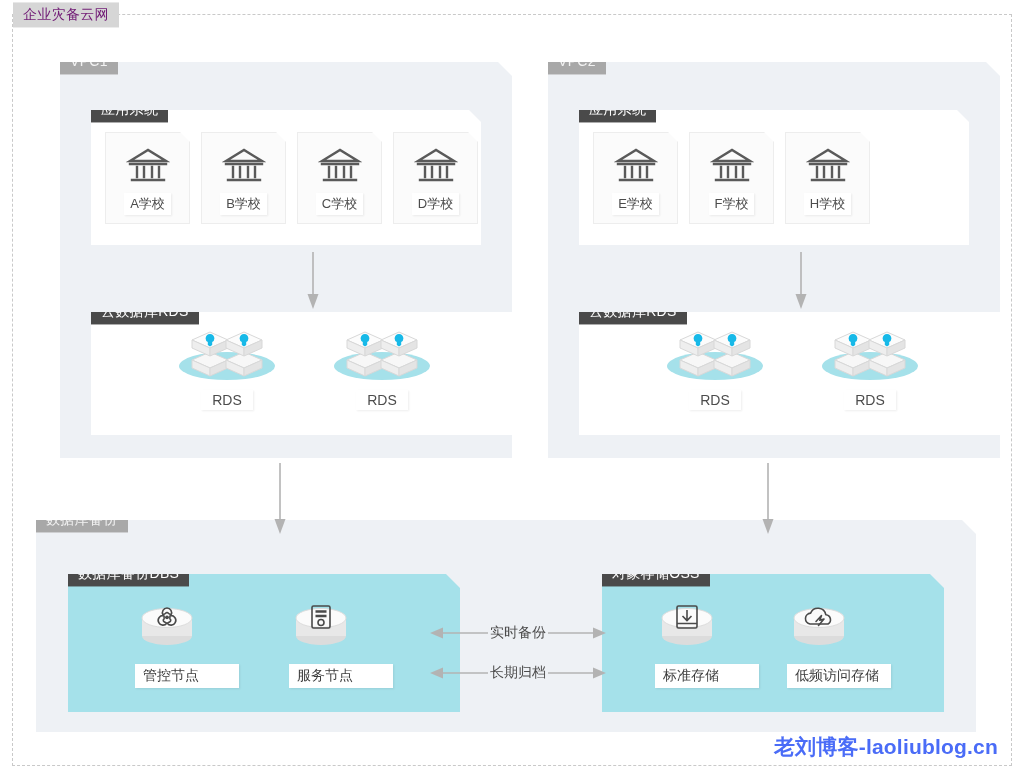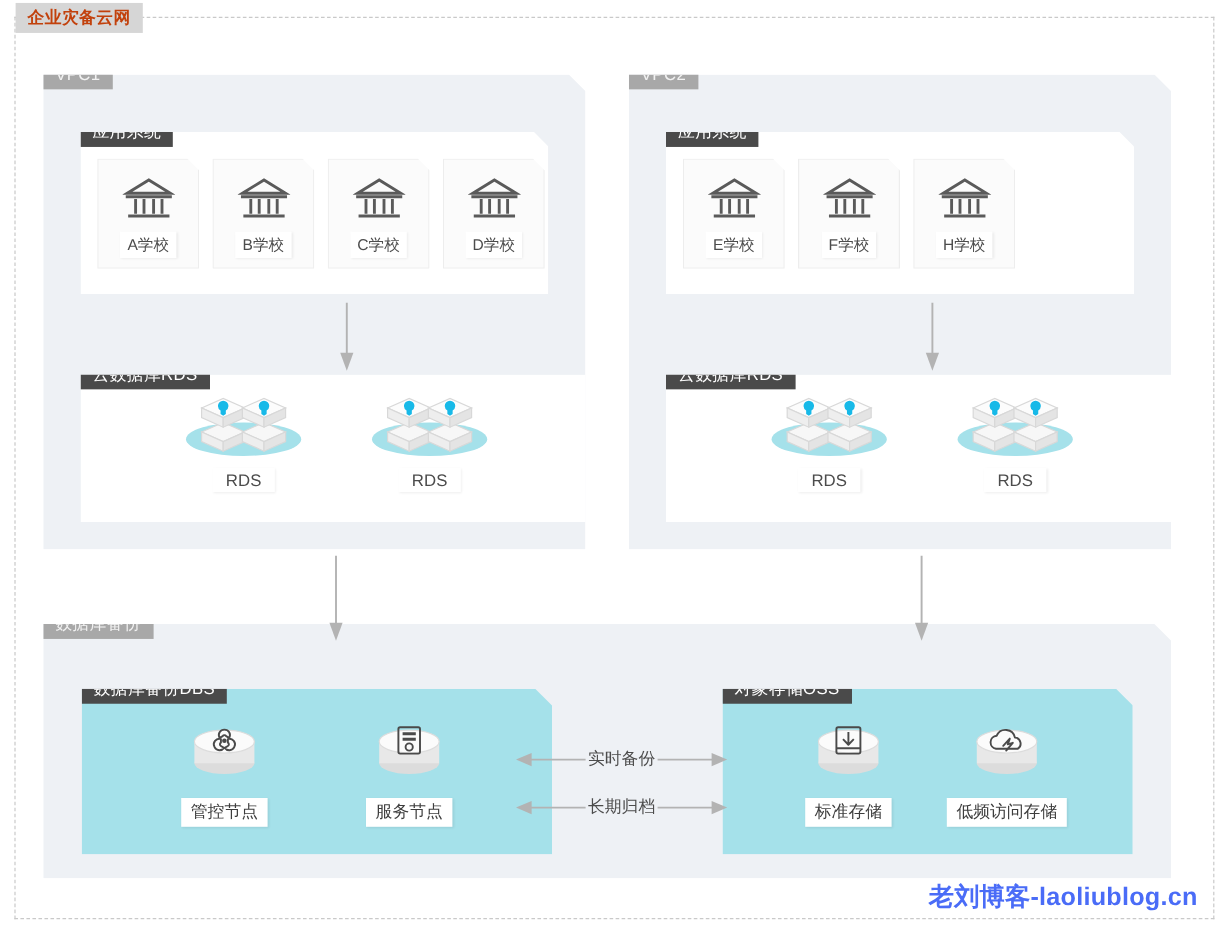"企业灾备云网" .tab-light { color: #c2410c -> #701a75; font-weight: bold -> none }
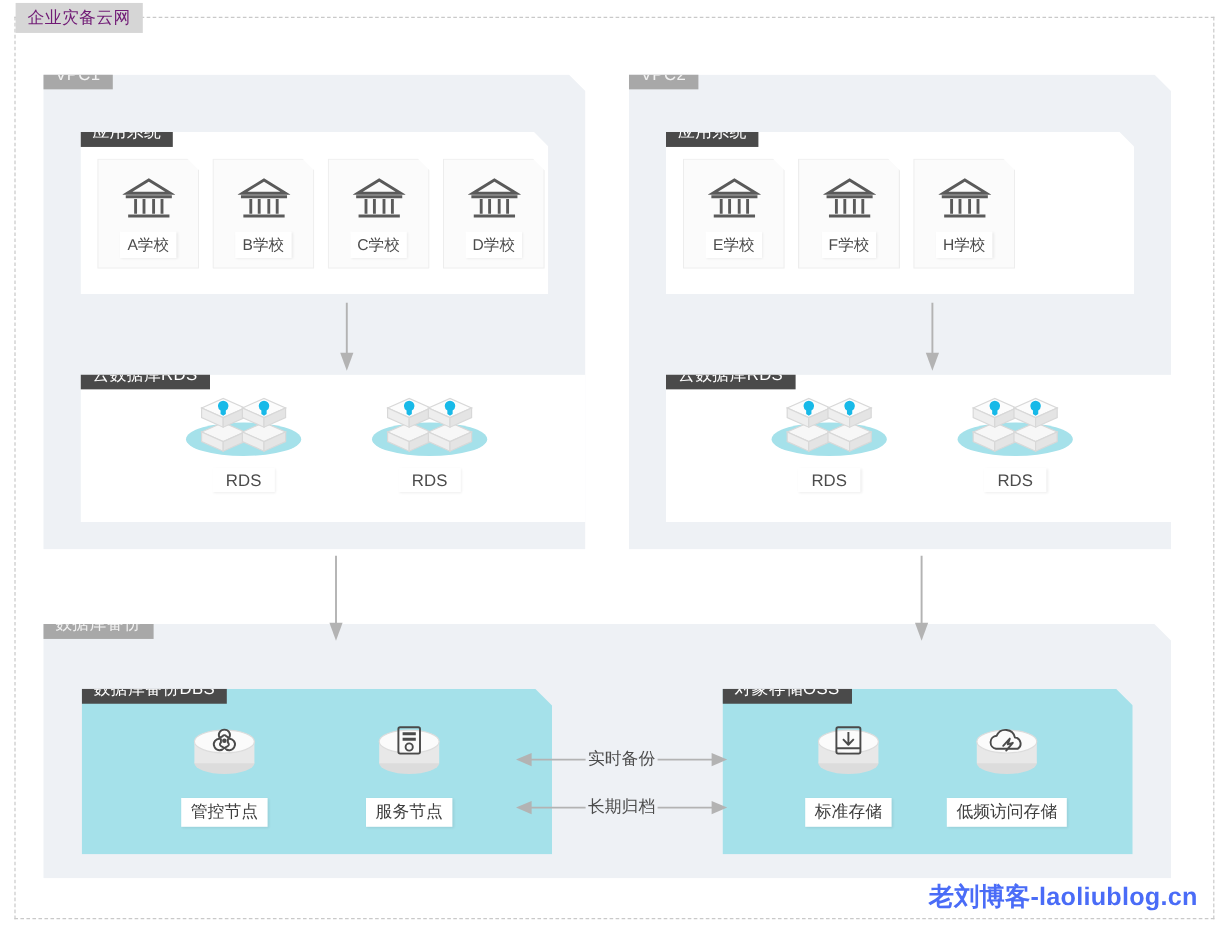"A学校" .vpc { margin-left: none -> 24px }
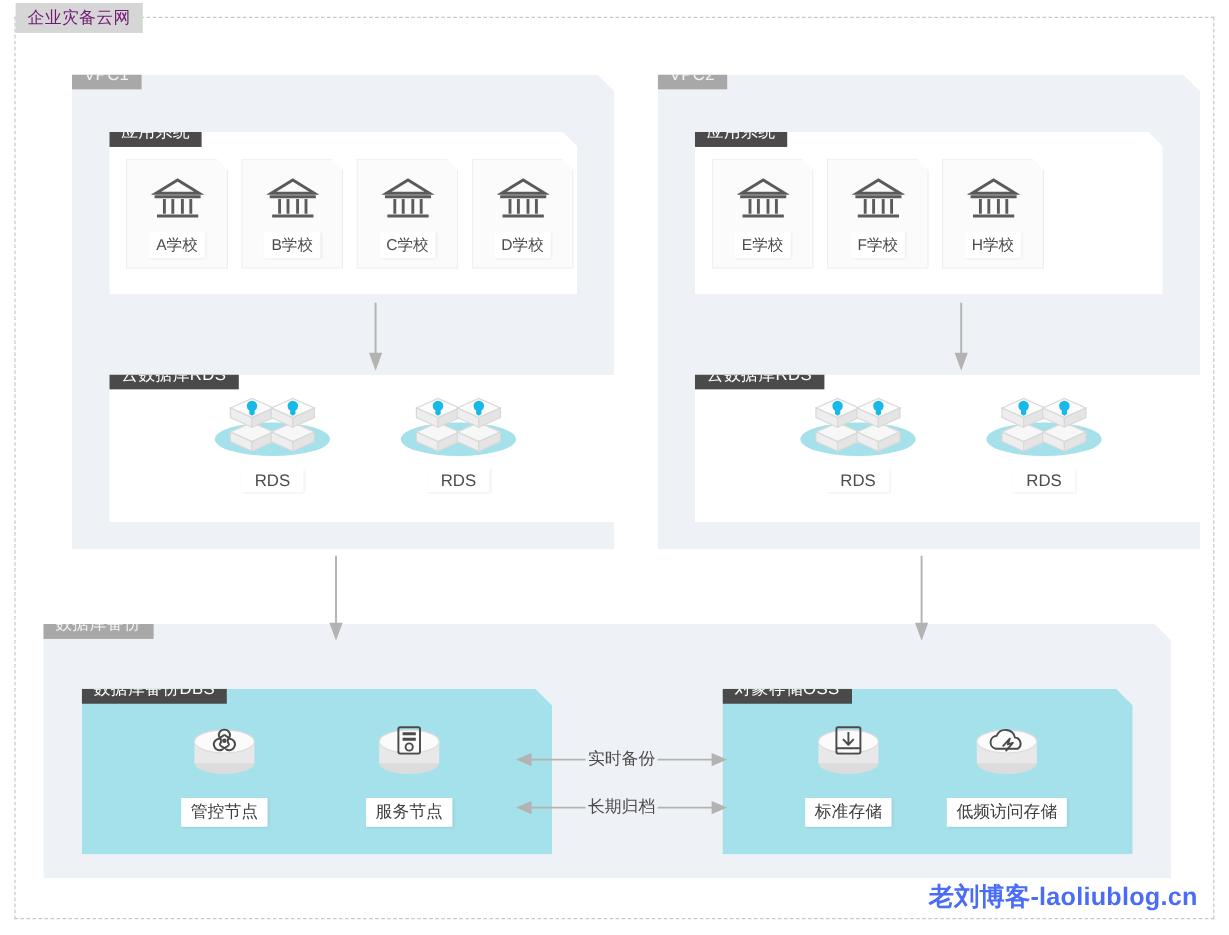"管控节点" .node { align-items: center -> none }
